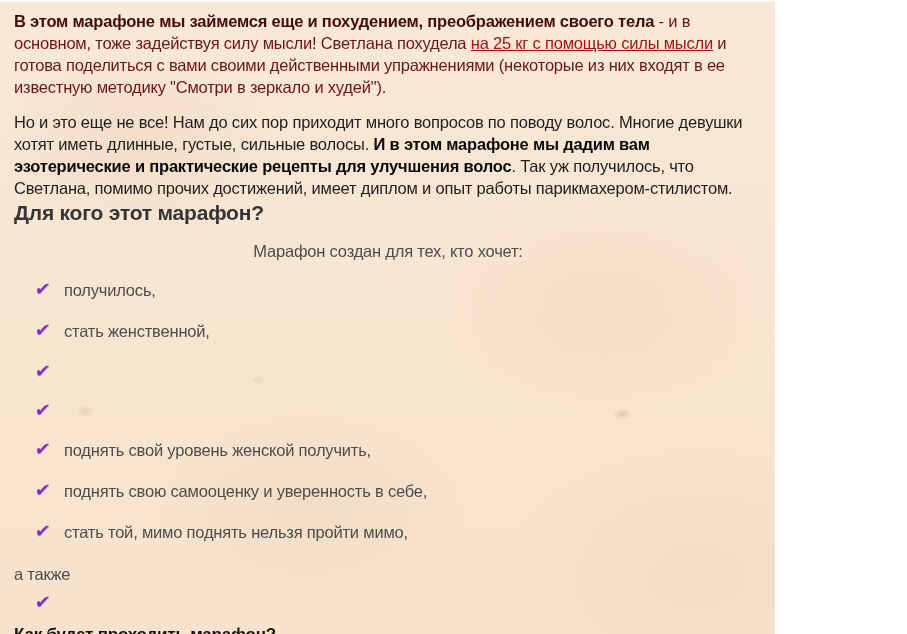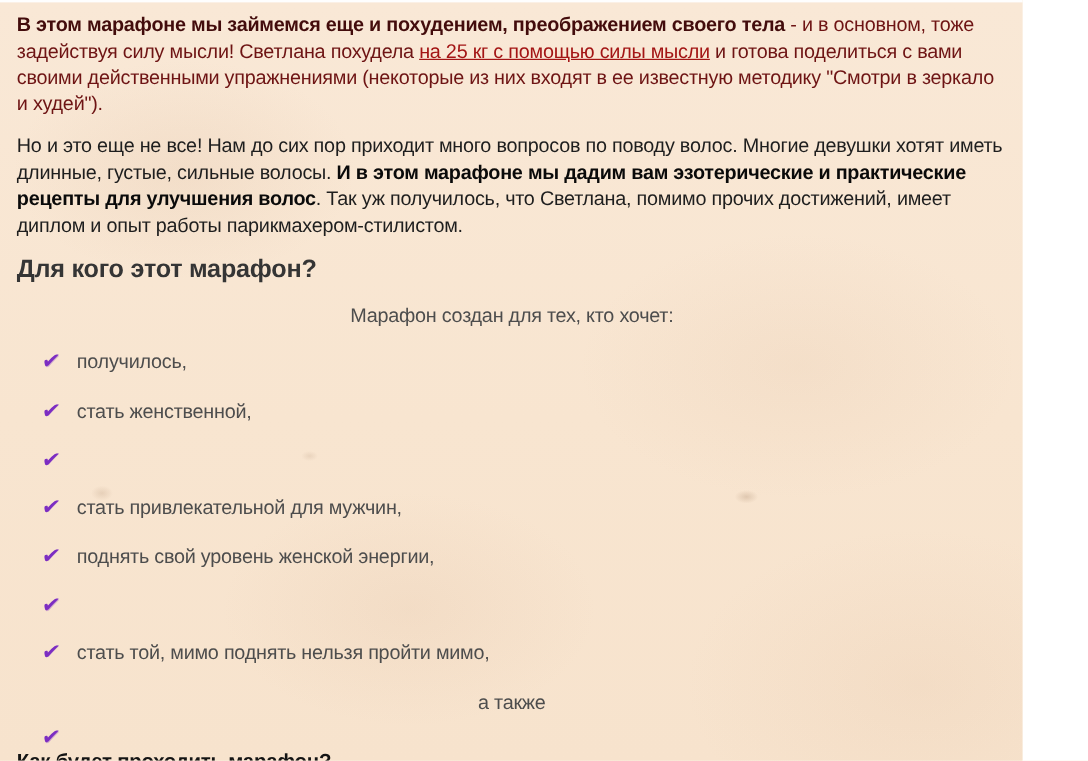"В этом марафоне мы займемся" .page { width: 852px -> 775px }
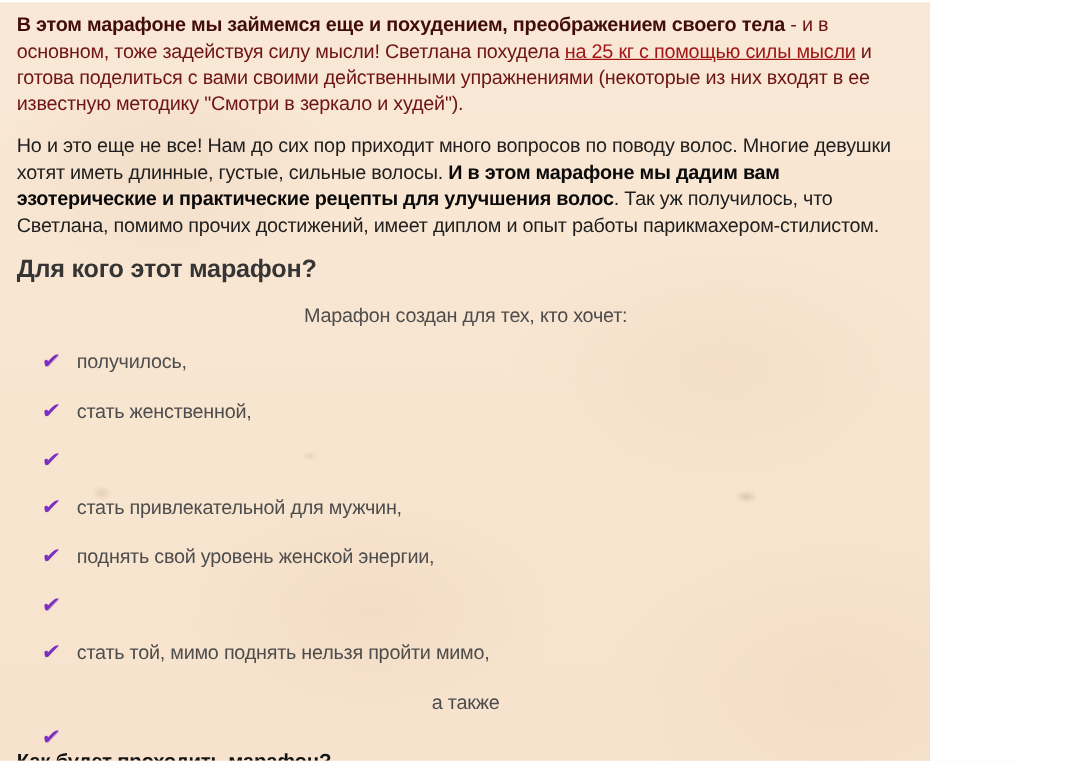"Для кого этот марафон?" h2.section-heading { margin: 14px 0 0 -> 2px 0 0 }
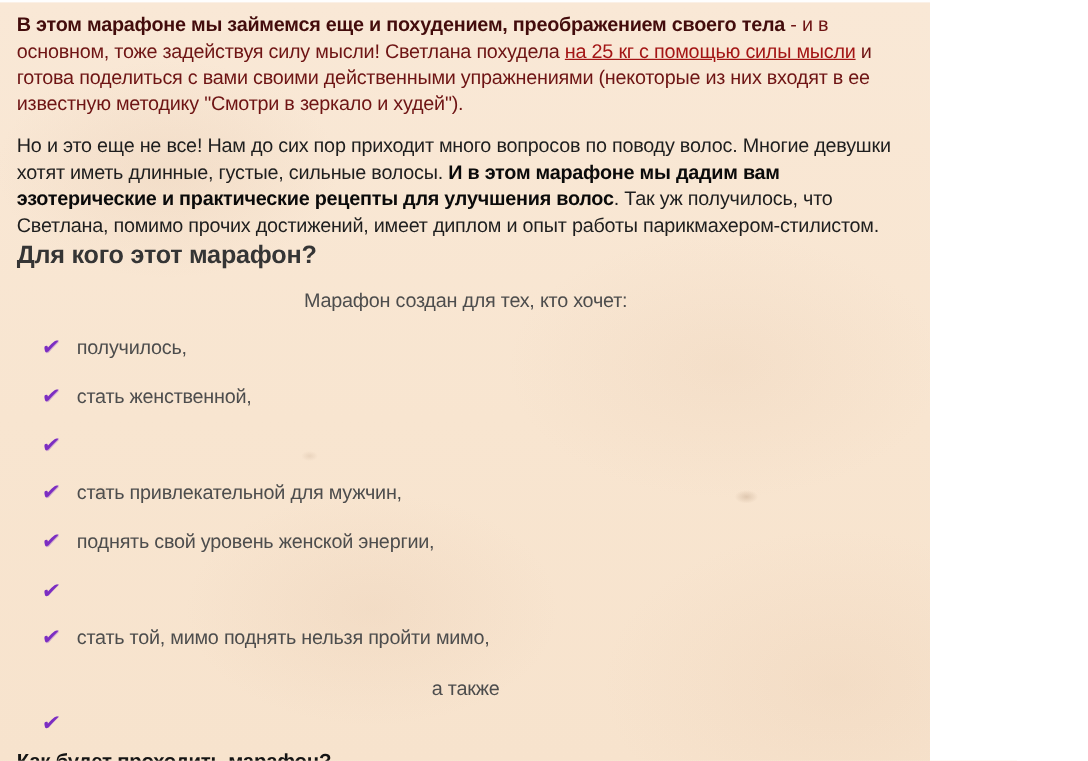"стать привлекательной для мужчин," span { html: <span>стать привлекательной для мужчин,</span> -> none }
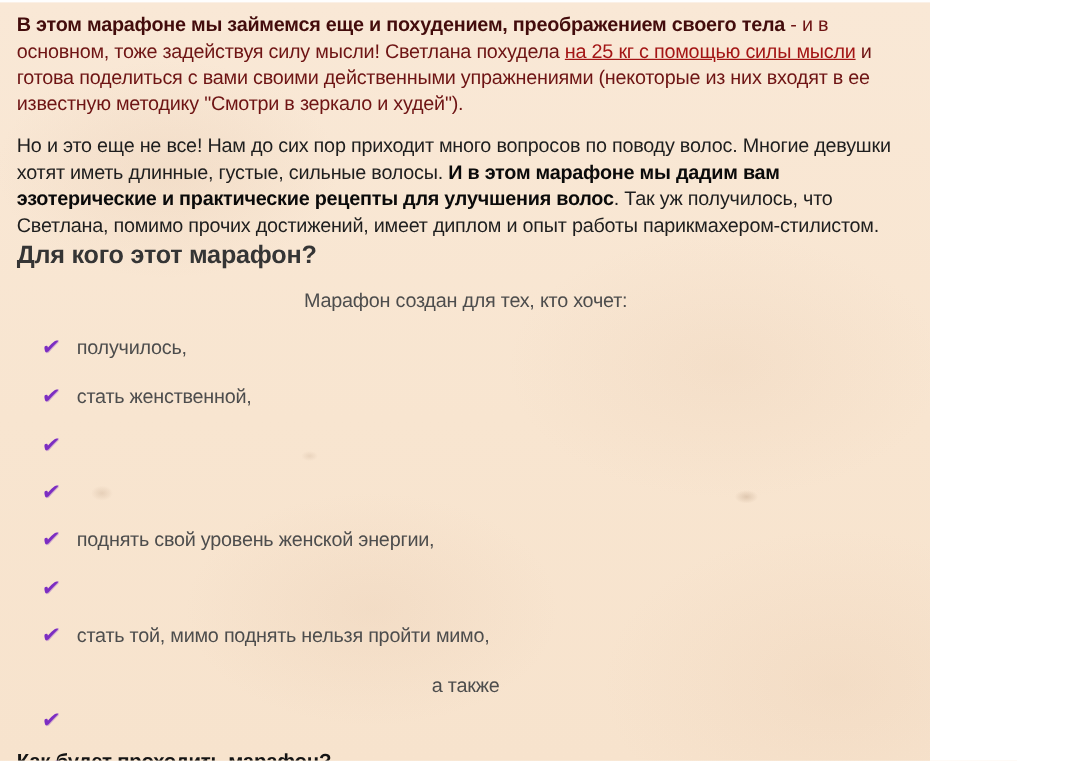"поднять свой уровень женской энергии," span { text: энергии -> получить }
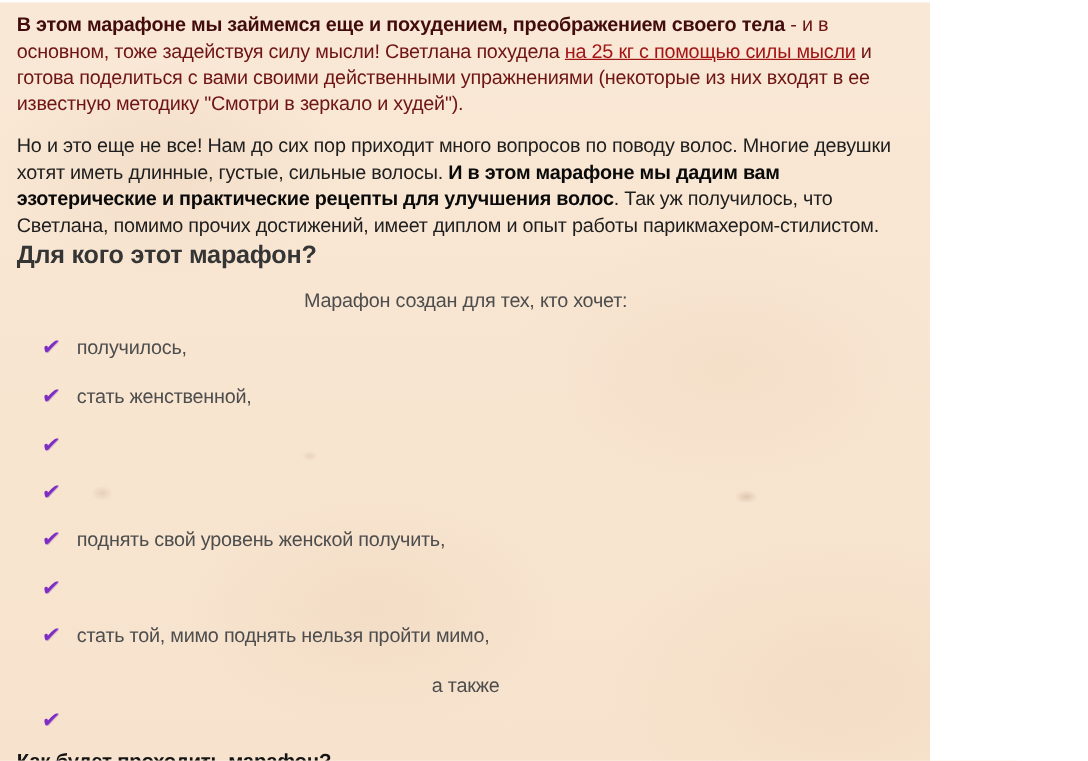"поднять свою самооценку и уверенность" span { html: none -> <span>поднять свою самооценку и уверенность в себе,</span> }
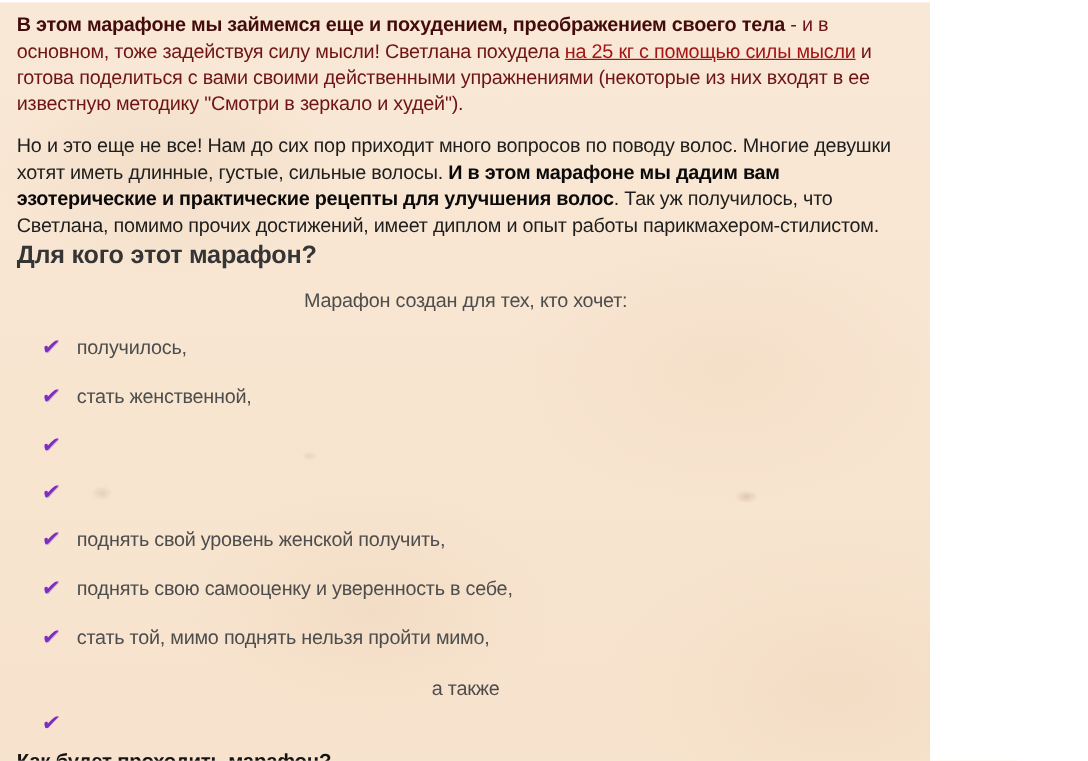"а также" .also-label { text-align: center -> none }
